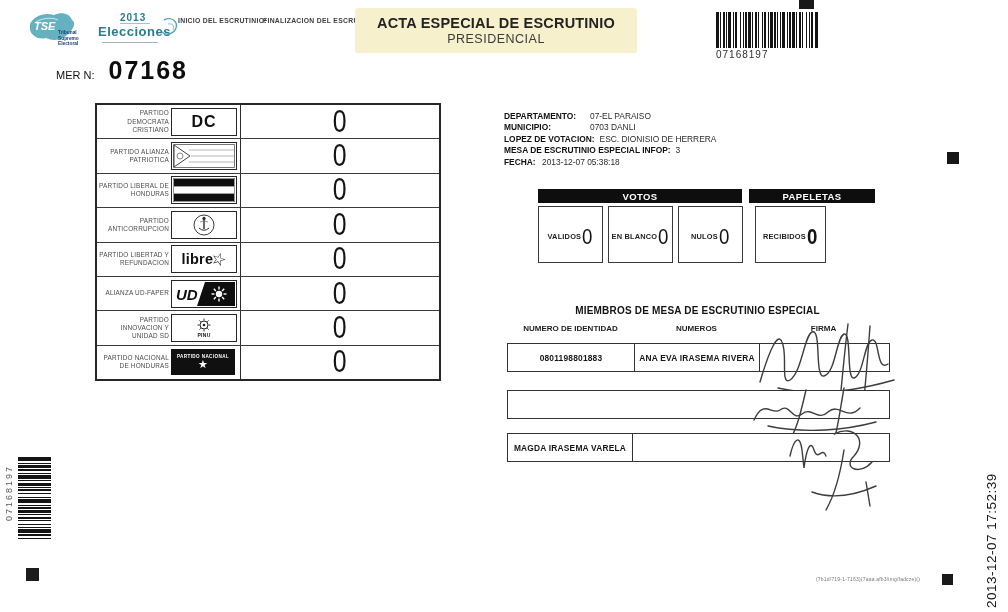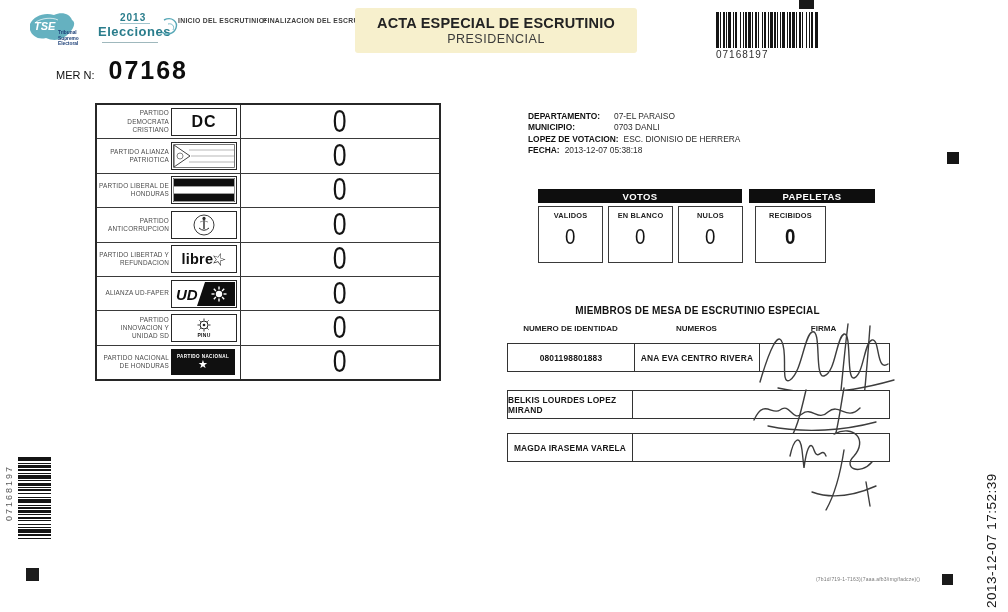"DEPARTAMENTO: 07-EL PARAISO" .info-block { left: 528px -> 504px }
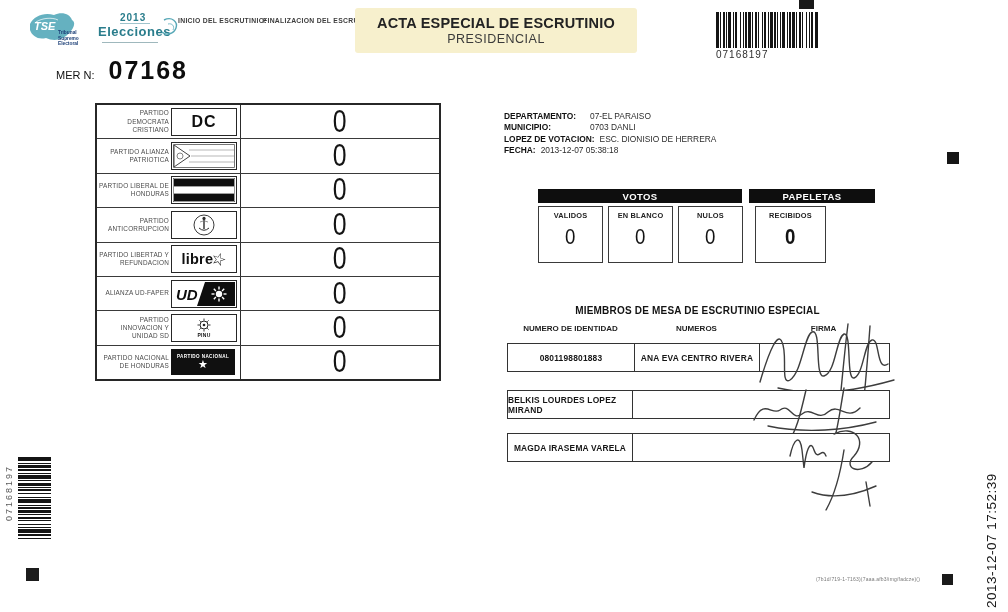"MESA DE ESCRUTINIO ESPECIAL INFOP:" div.info-row { html: none -> <div> <span>MESA DE ESCRUTINIO ESPECIAL INFOP:</span><span>3</span> </div> }
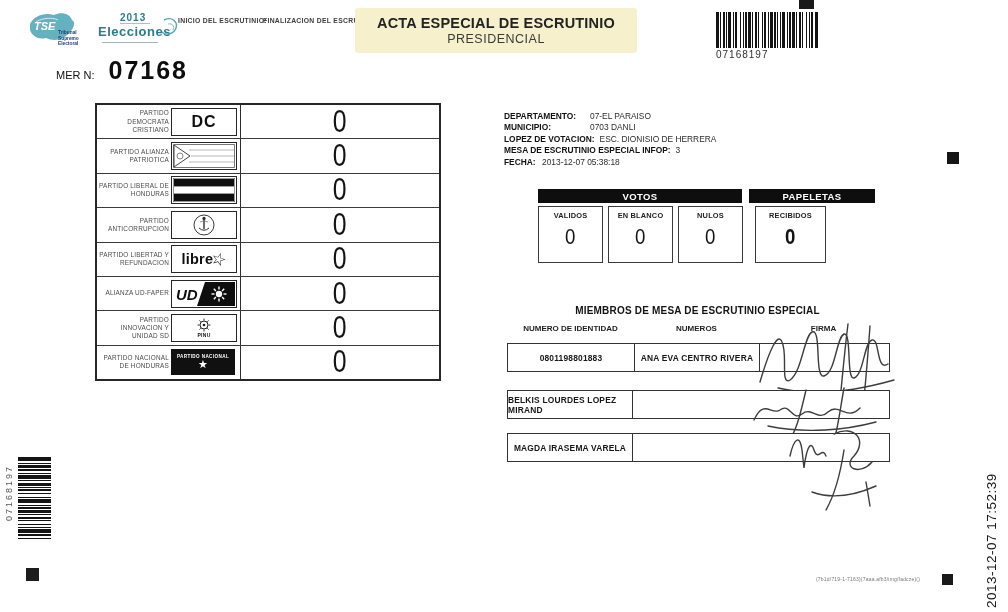"VALIDOS" .vs-box { flex-direction: column -> row; justify-content: none -> center }
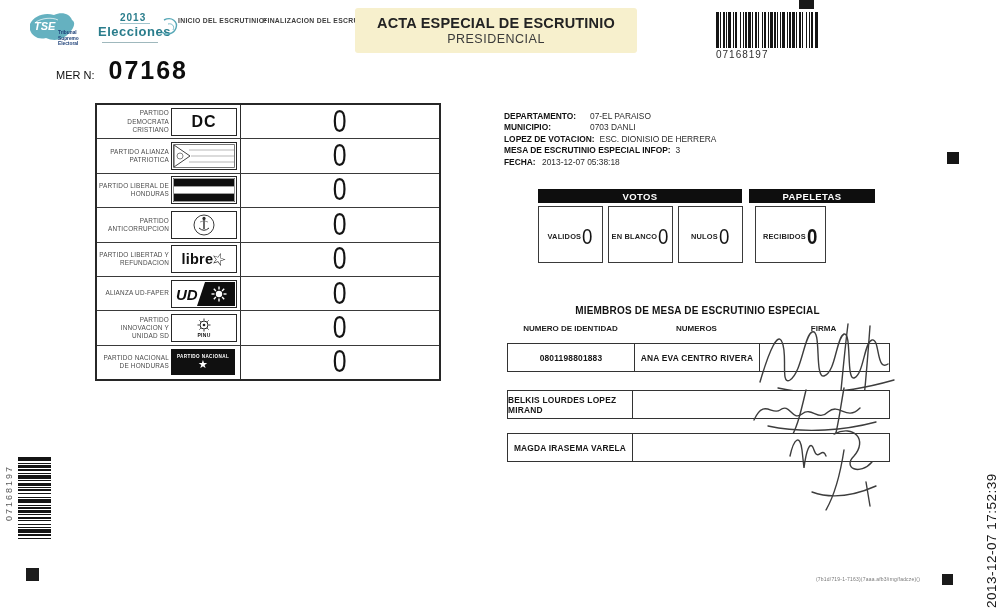"ANA EVA CENTRO RIVERA" div.cell { text: CENTRO -> IRASEMA }
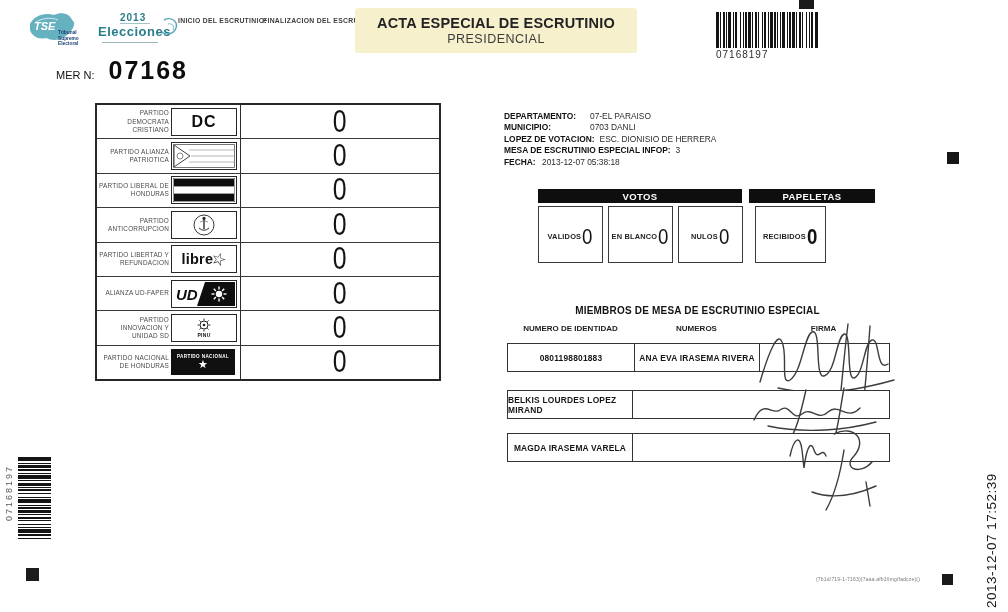"BELKIS LOURDES LOPEZ MIRAND" div.cell { html: <div>BELKIS LOURDES LOPEZ MIRAND</div> -> none }
